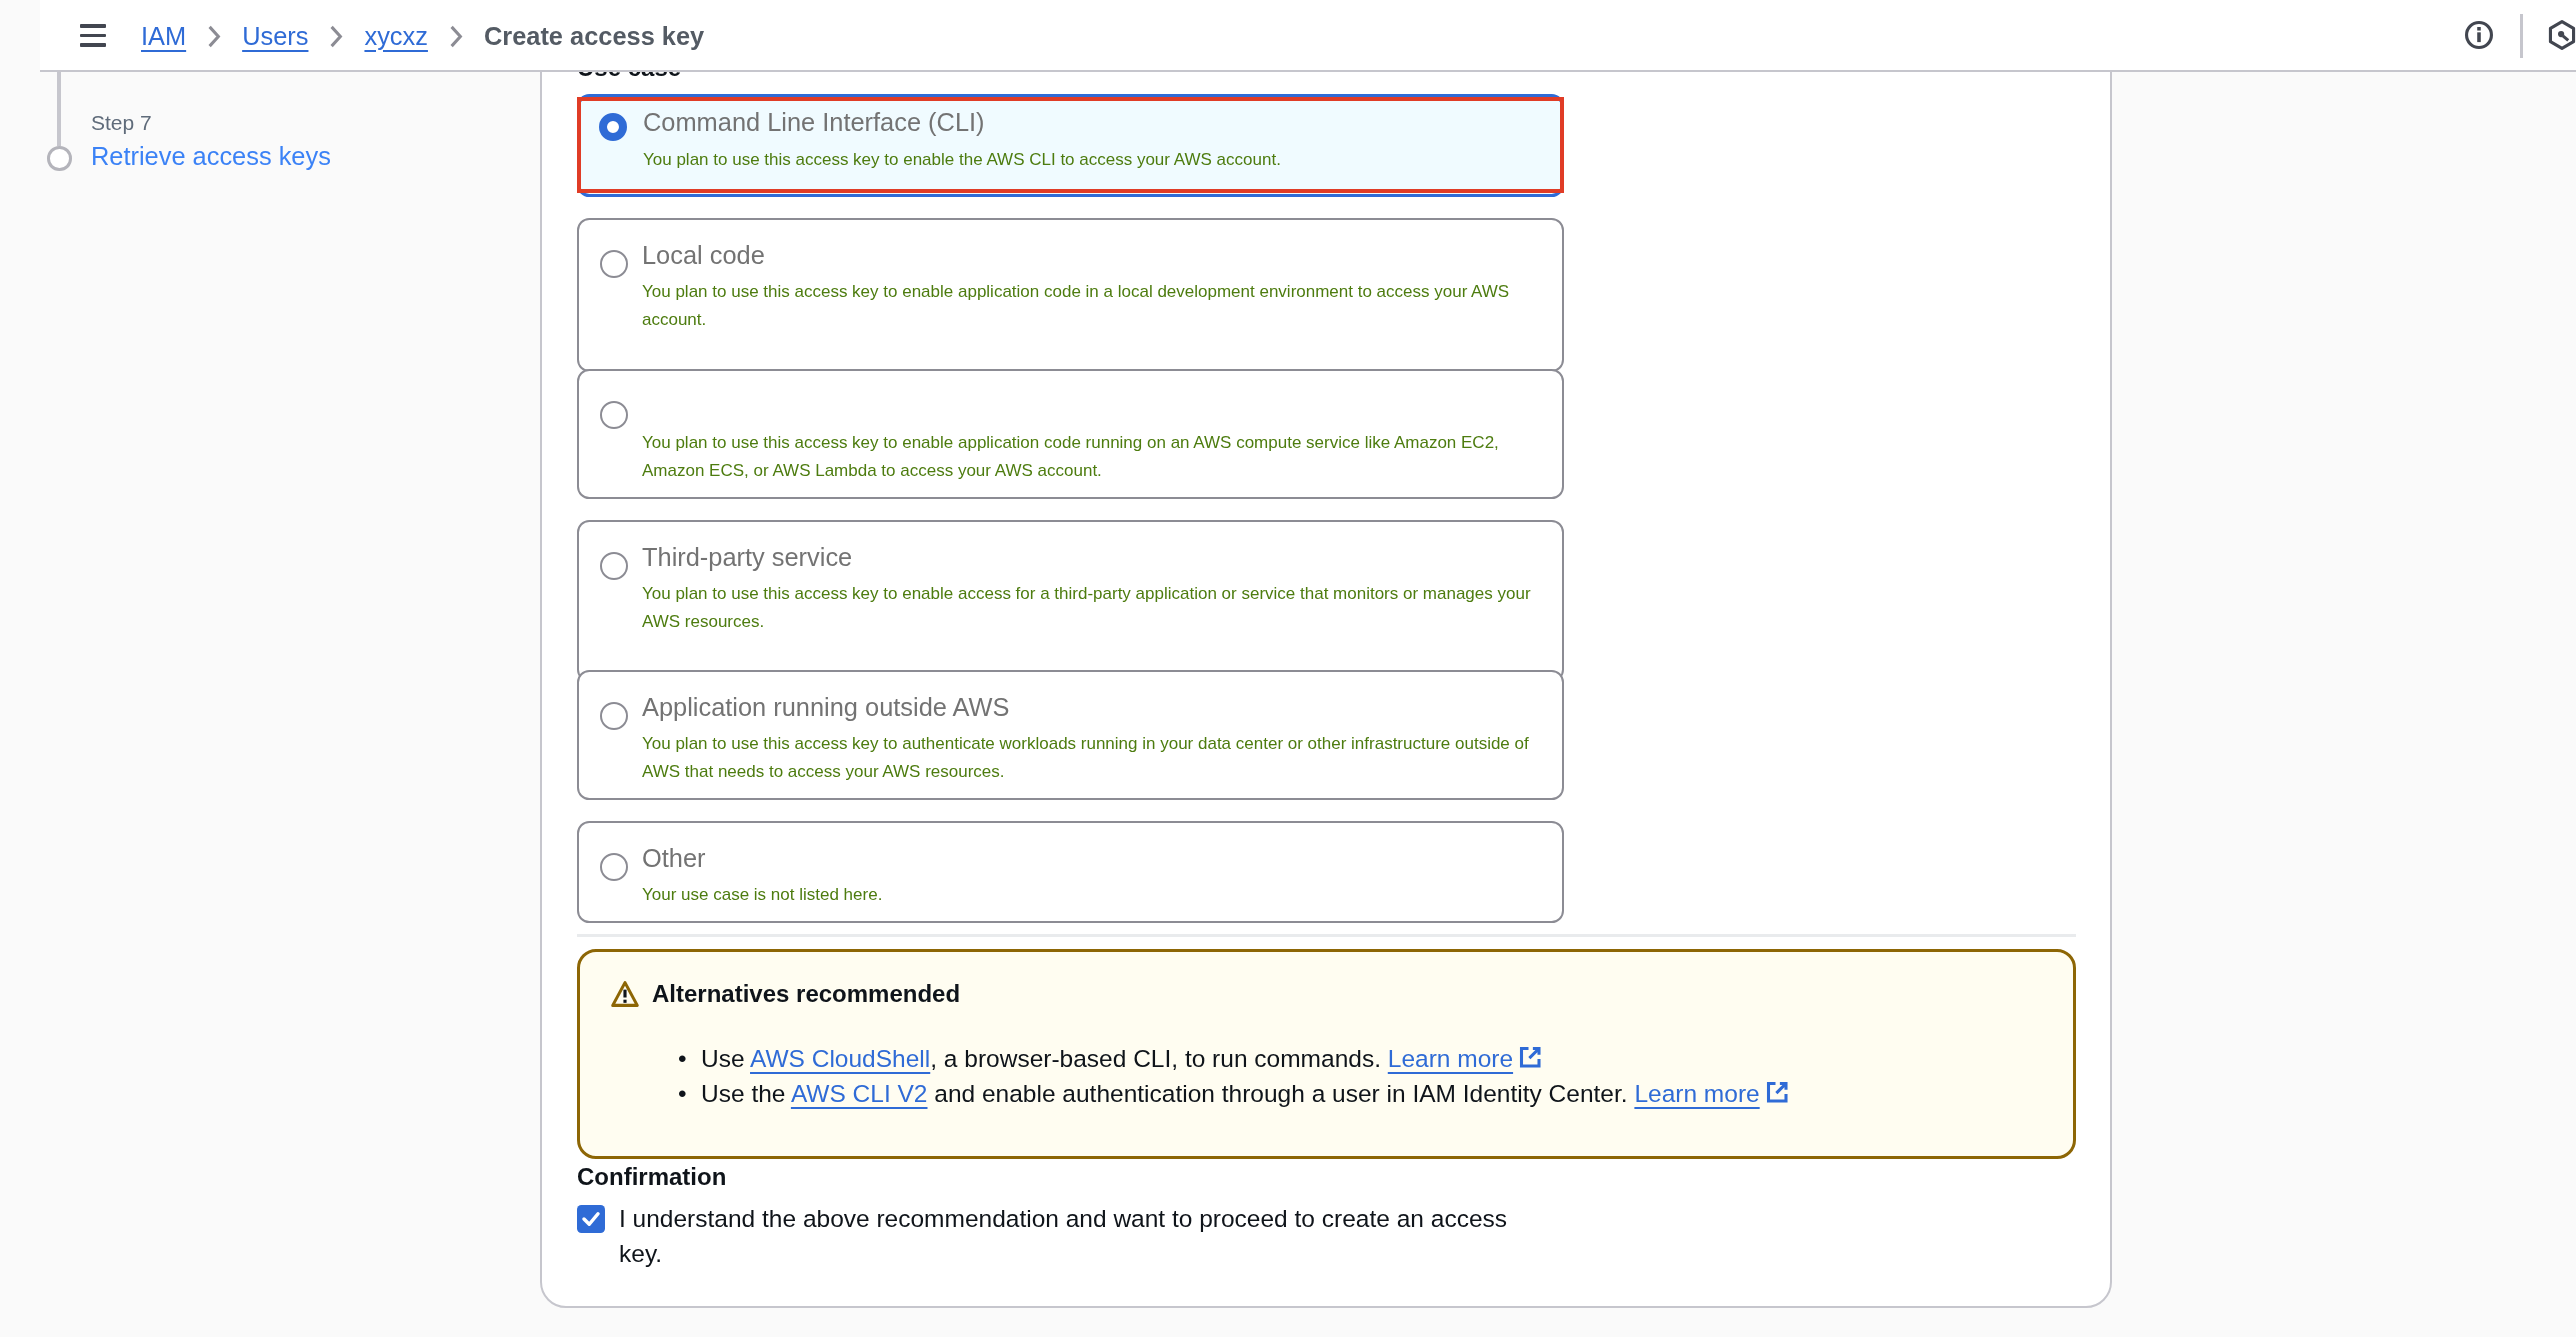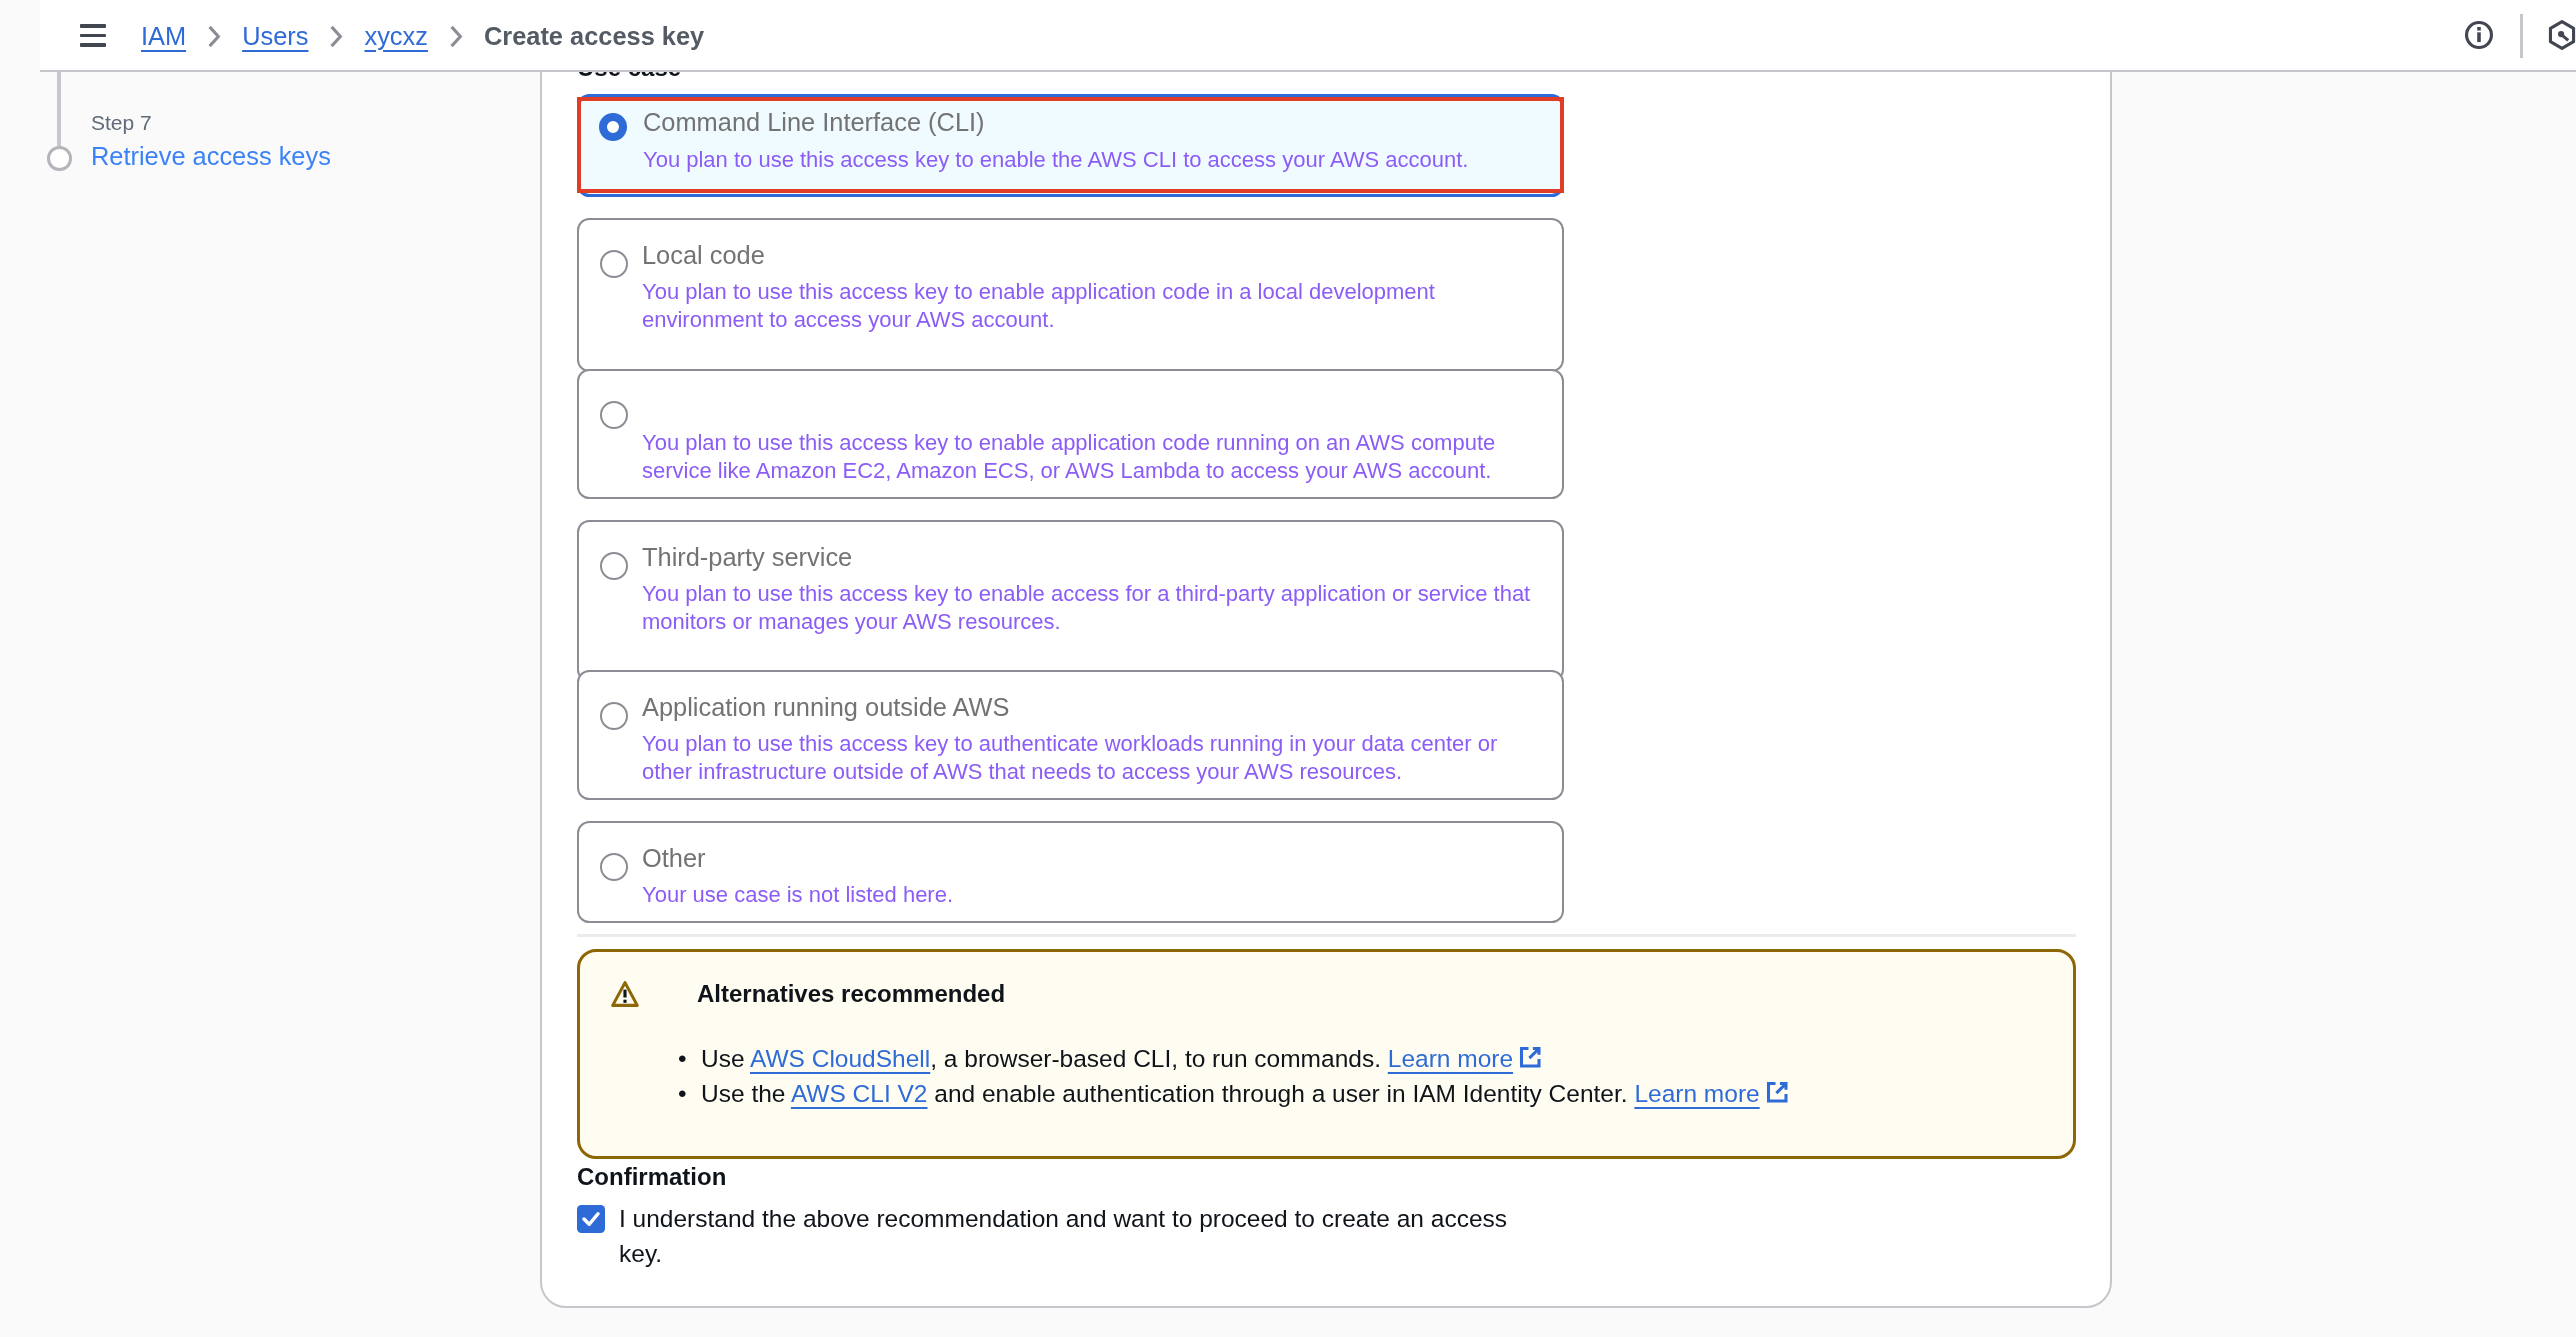"You plan to use this" .card .desc { color: #8b5cf6 -> #4d7c0f; font-size: 22px -> 17px }
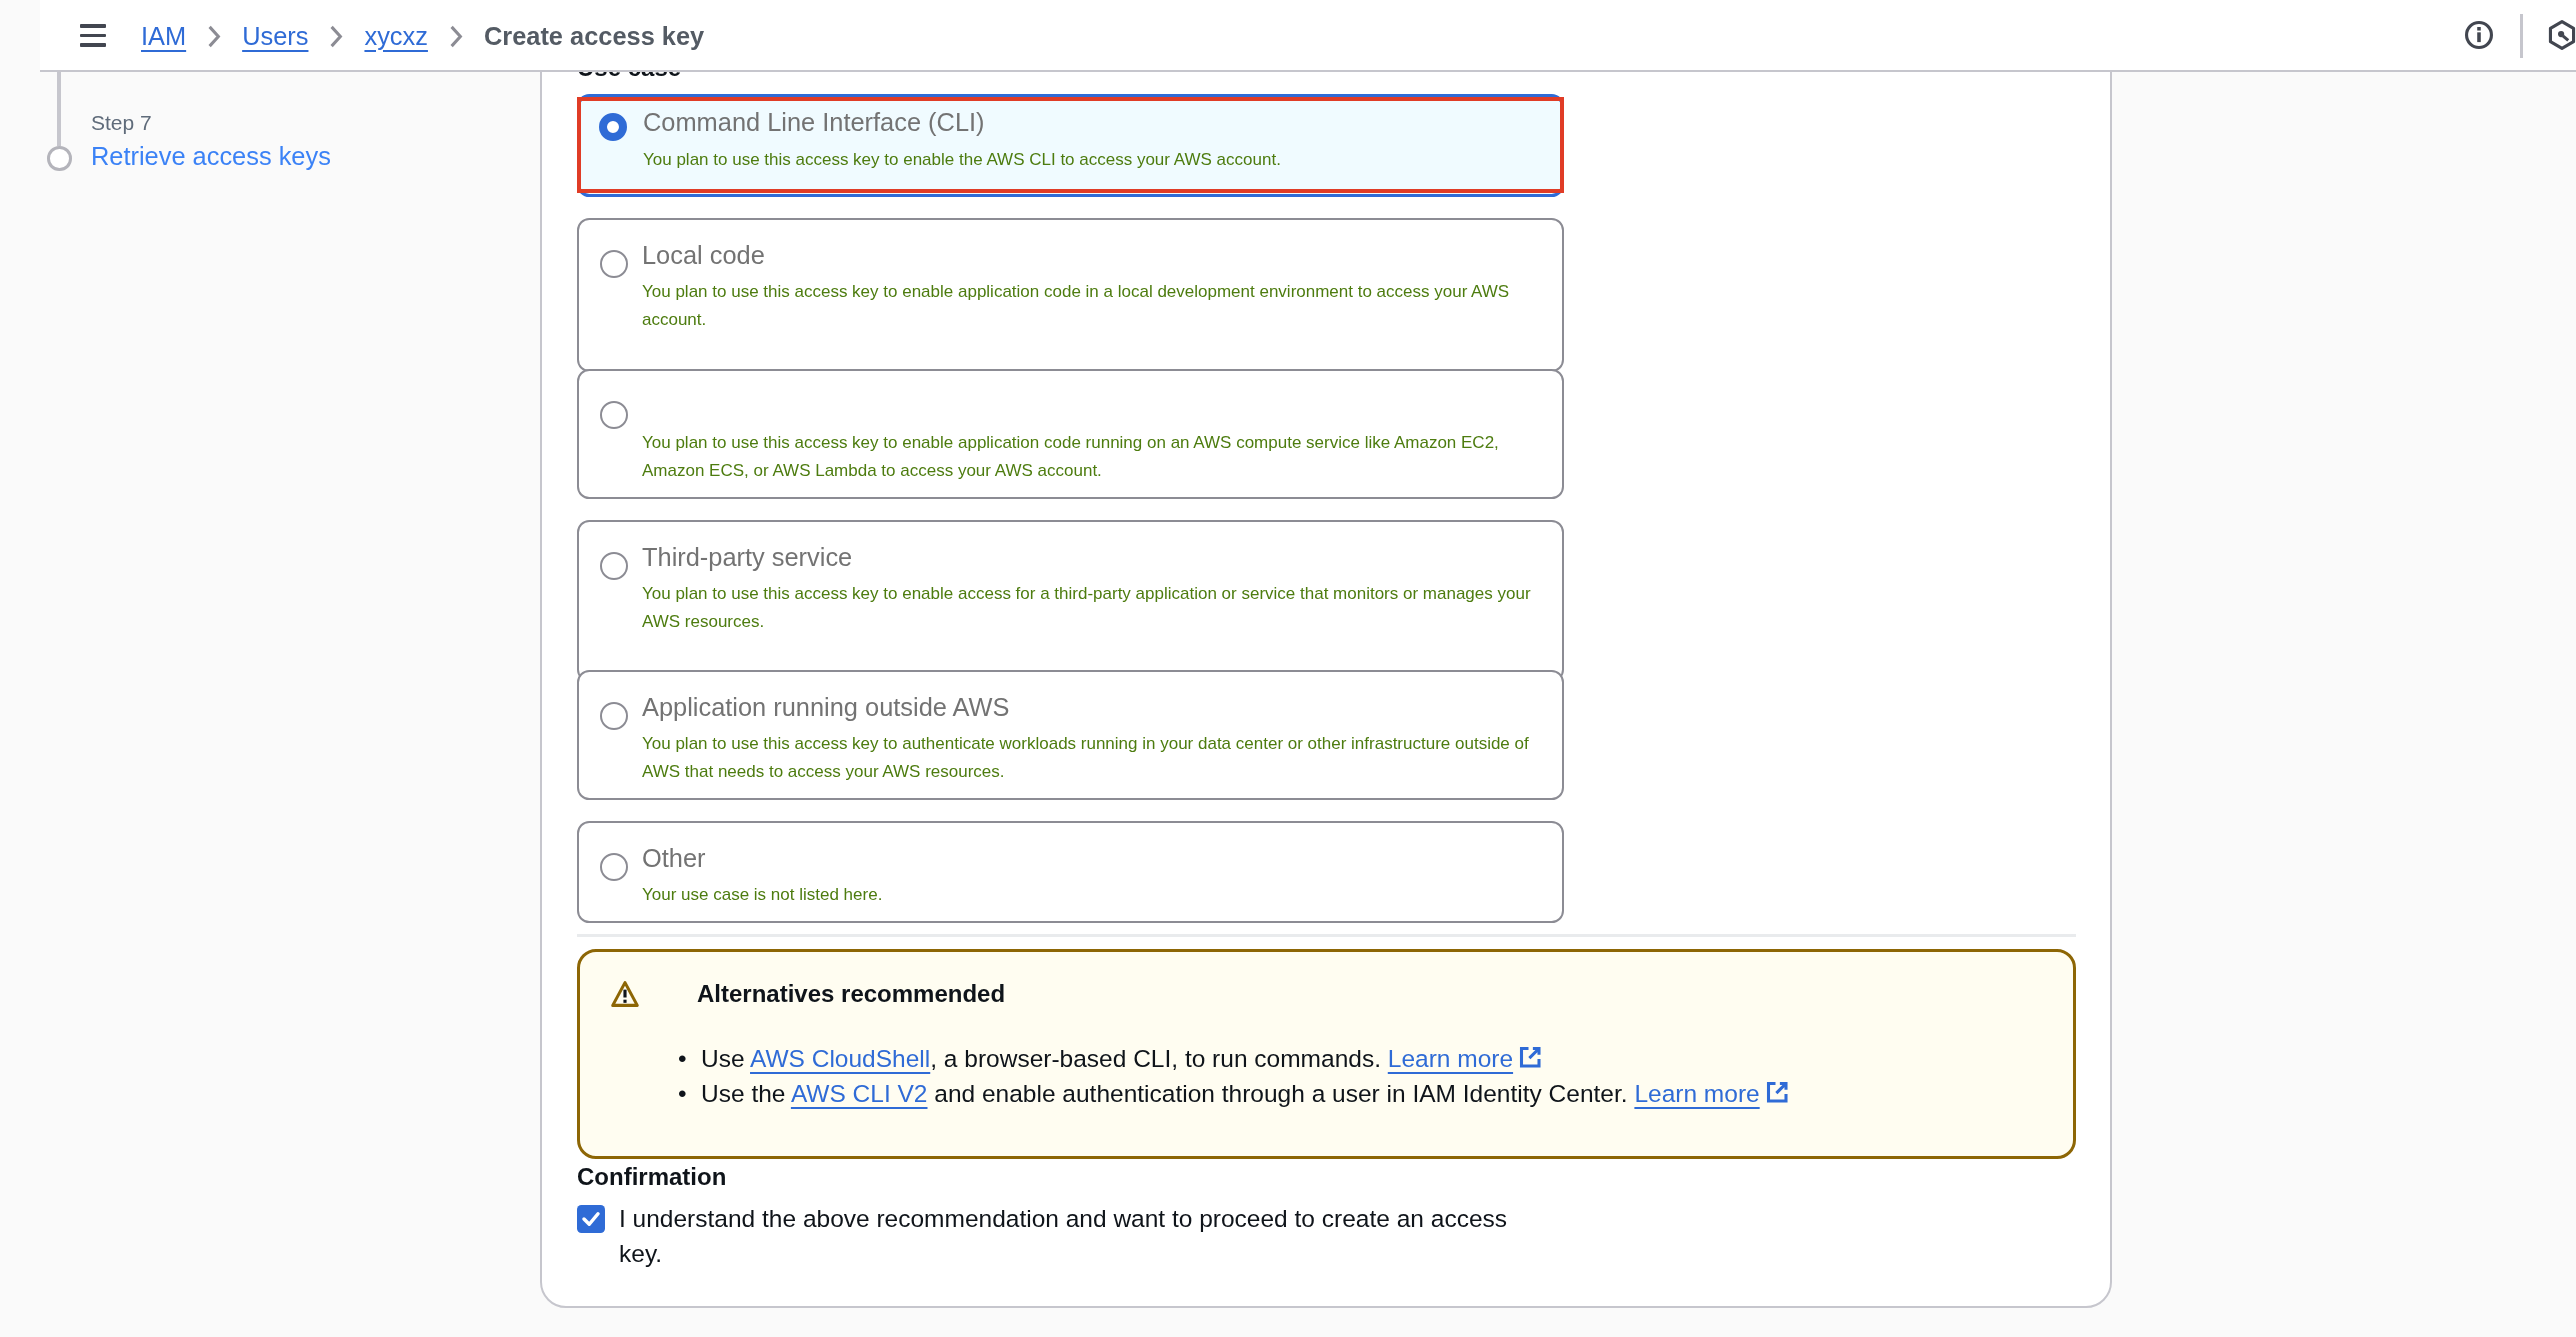"Alternatives recommended" .alert-title { margin-left: 45px -> none }
